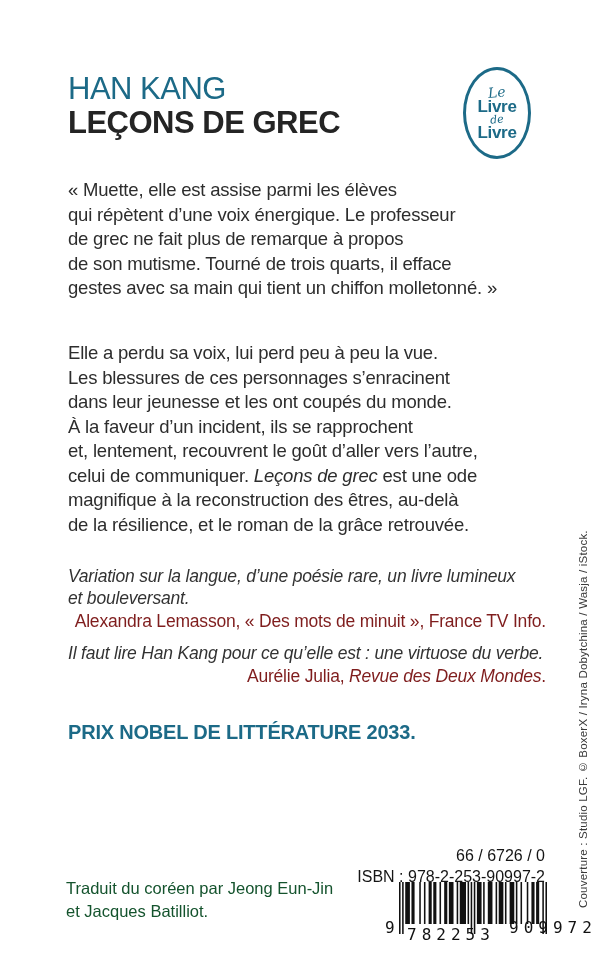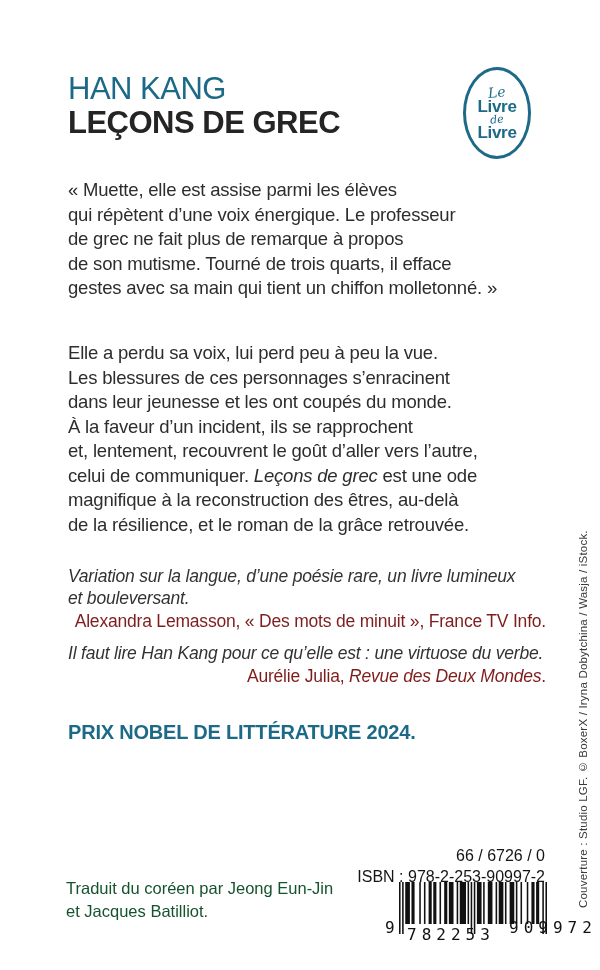"PRIX NOBEL DE LITTÉRATURE 2024." div.prize { text: 2024 -> 2033 }
